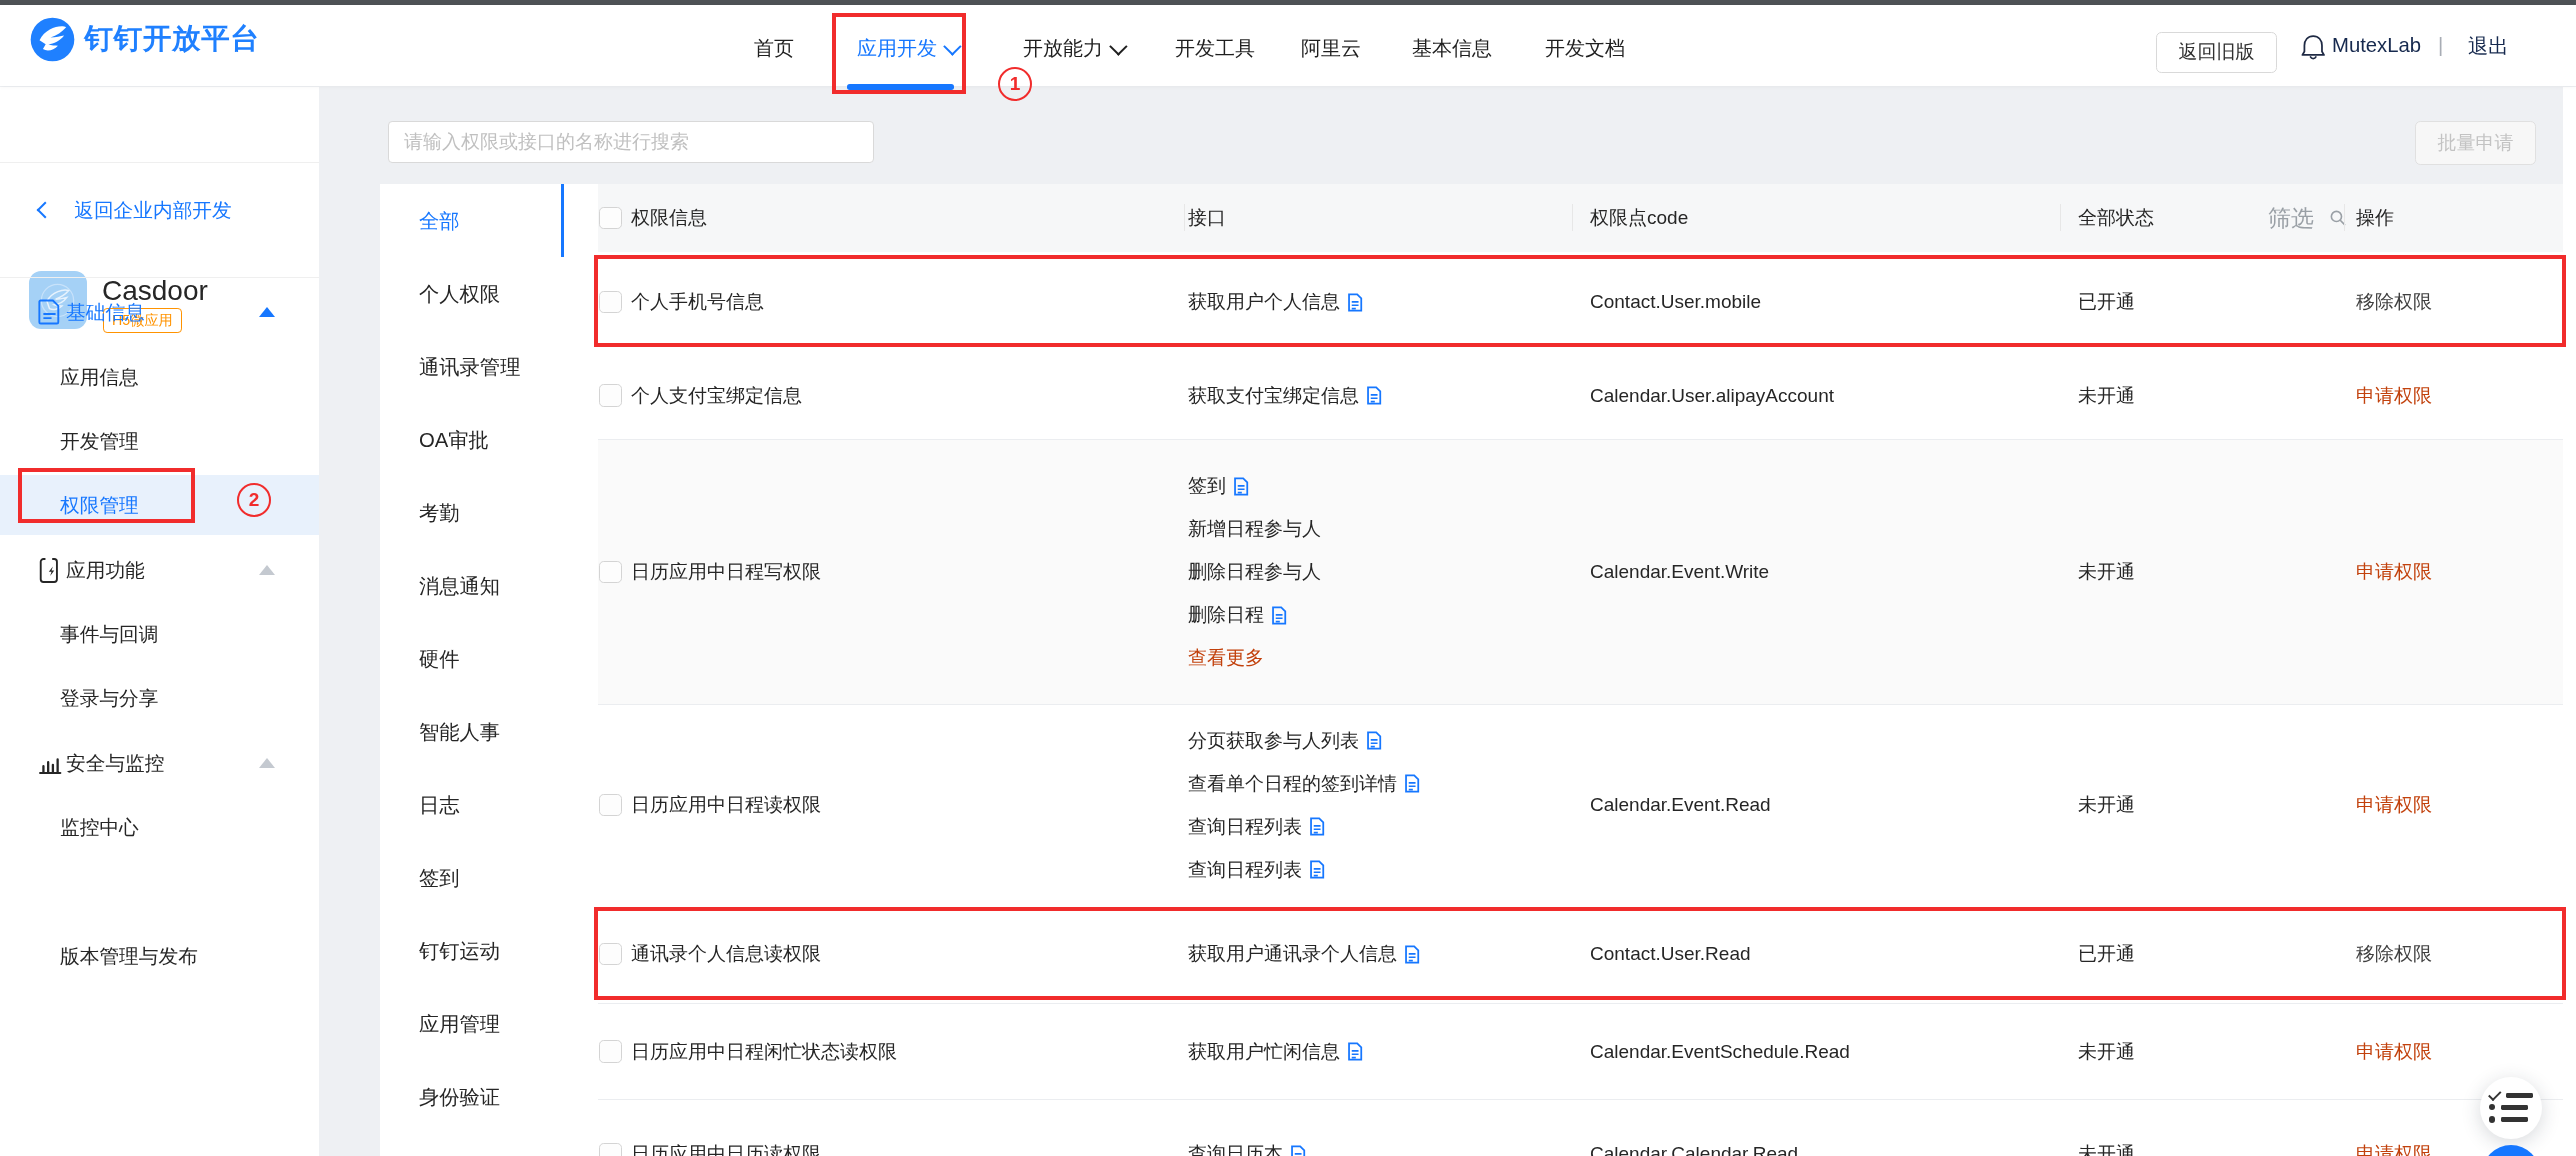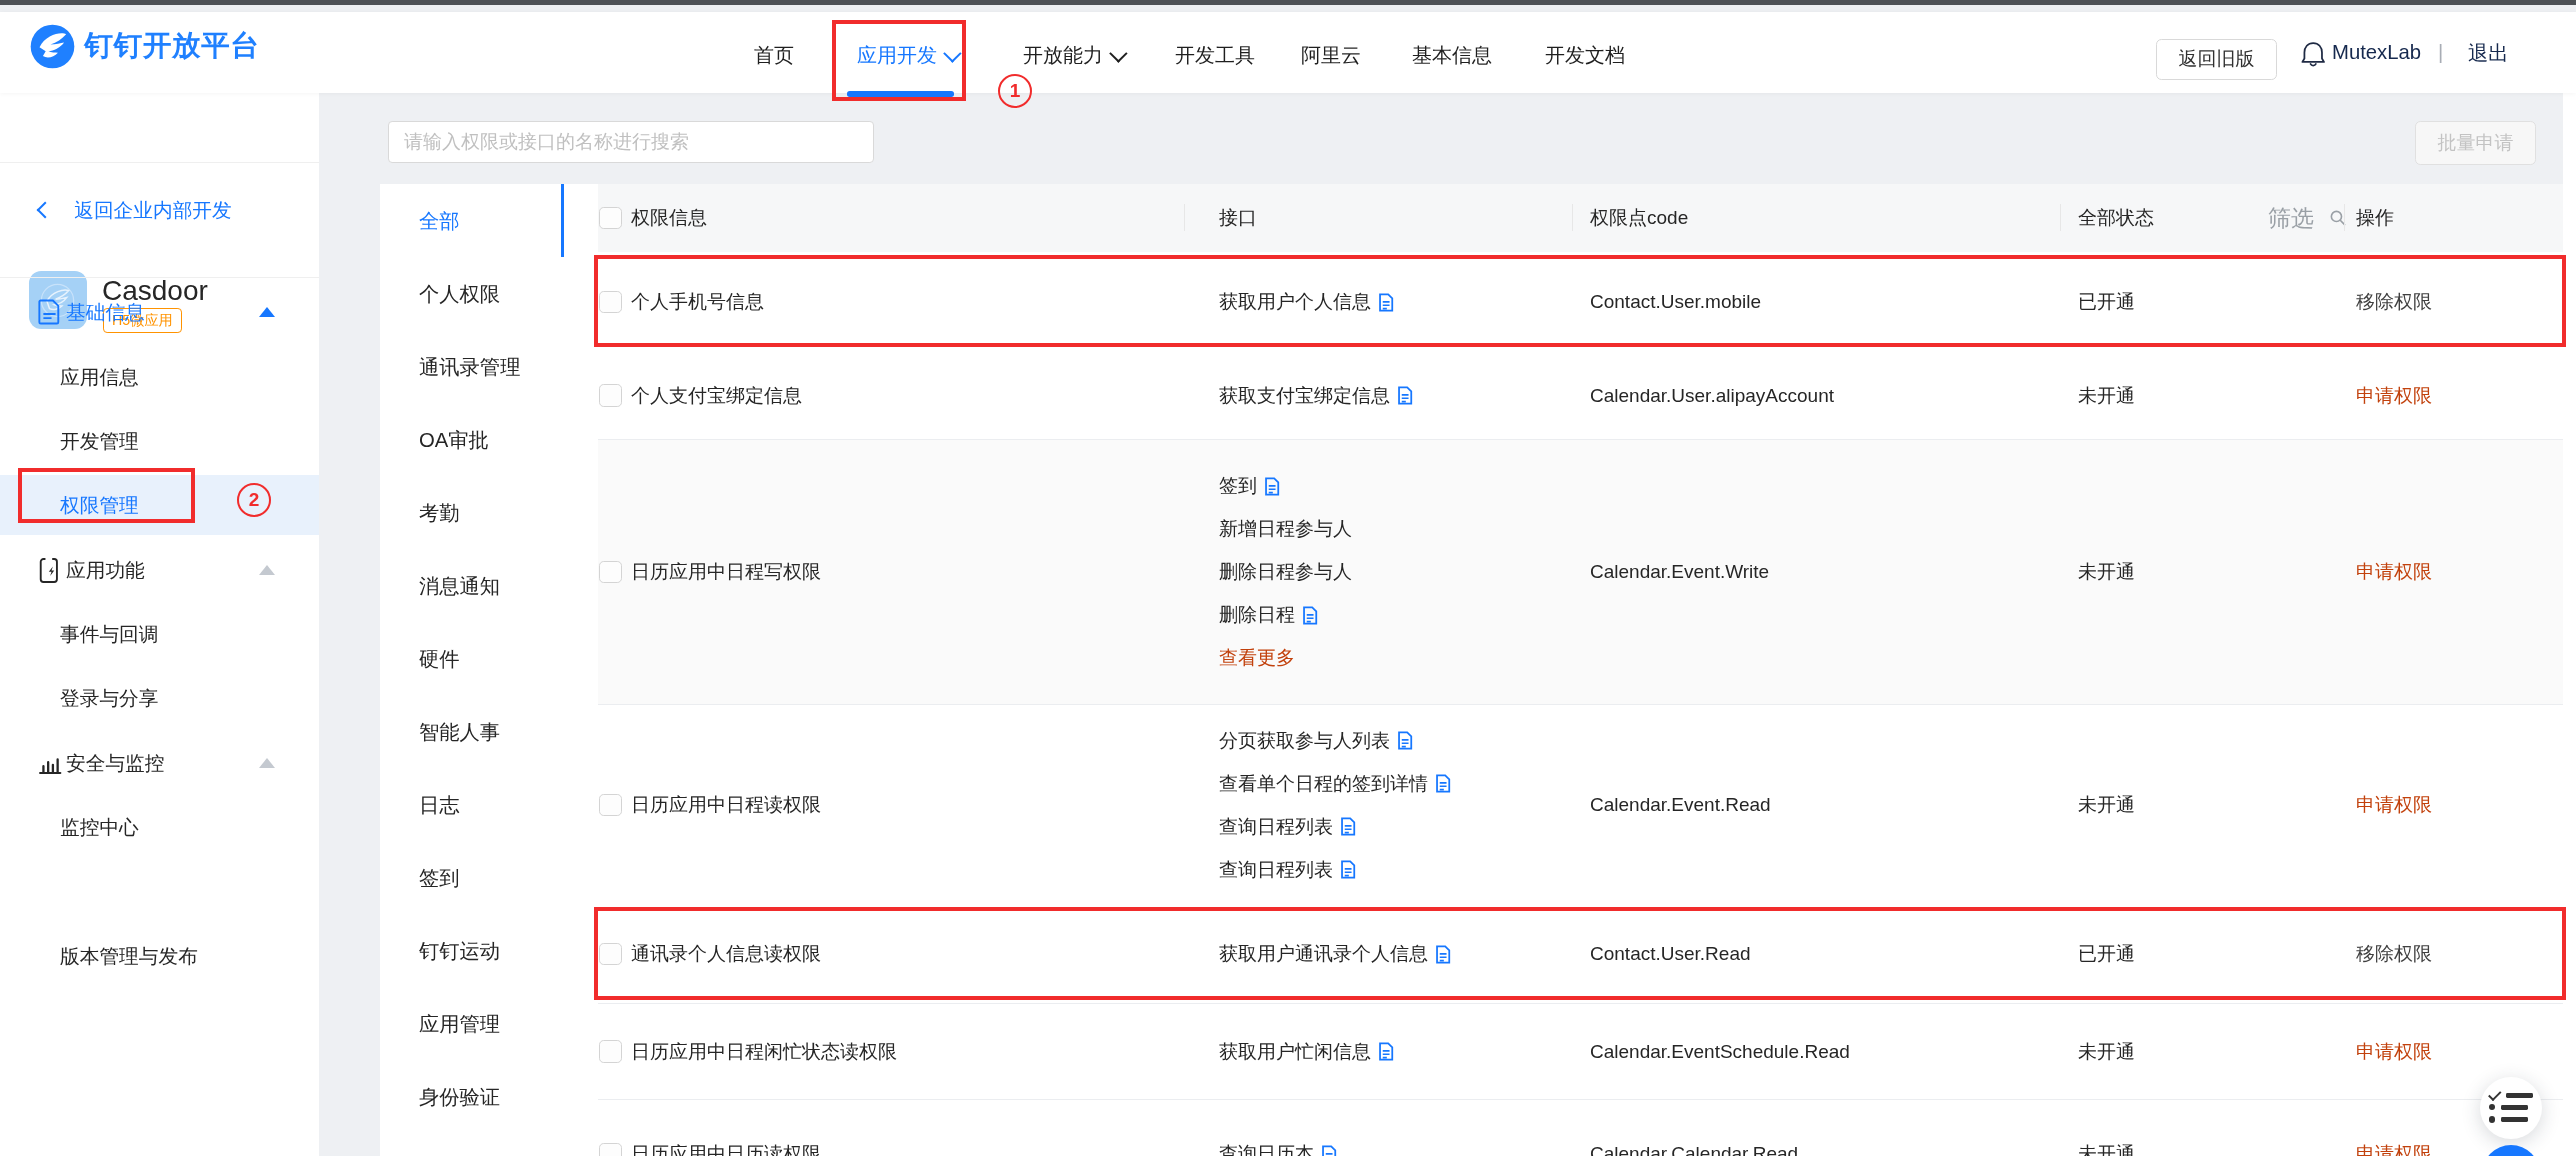"钉钉开放平台" .header { margin-top: 7px -> none }
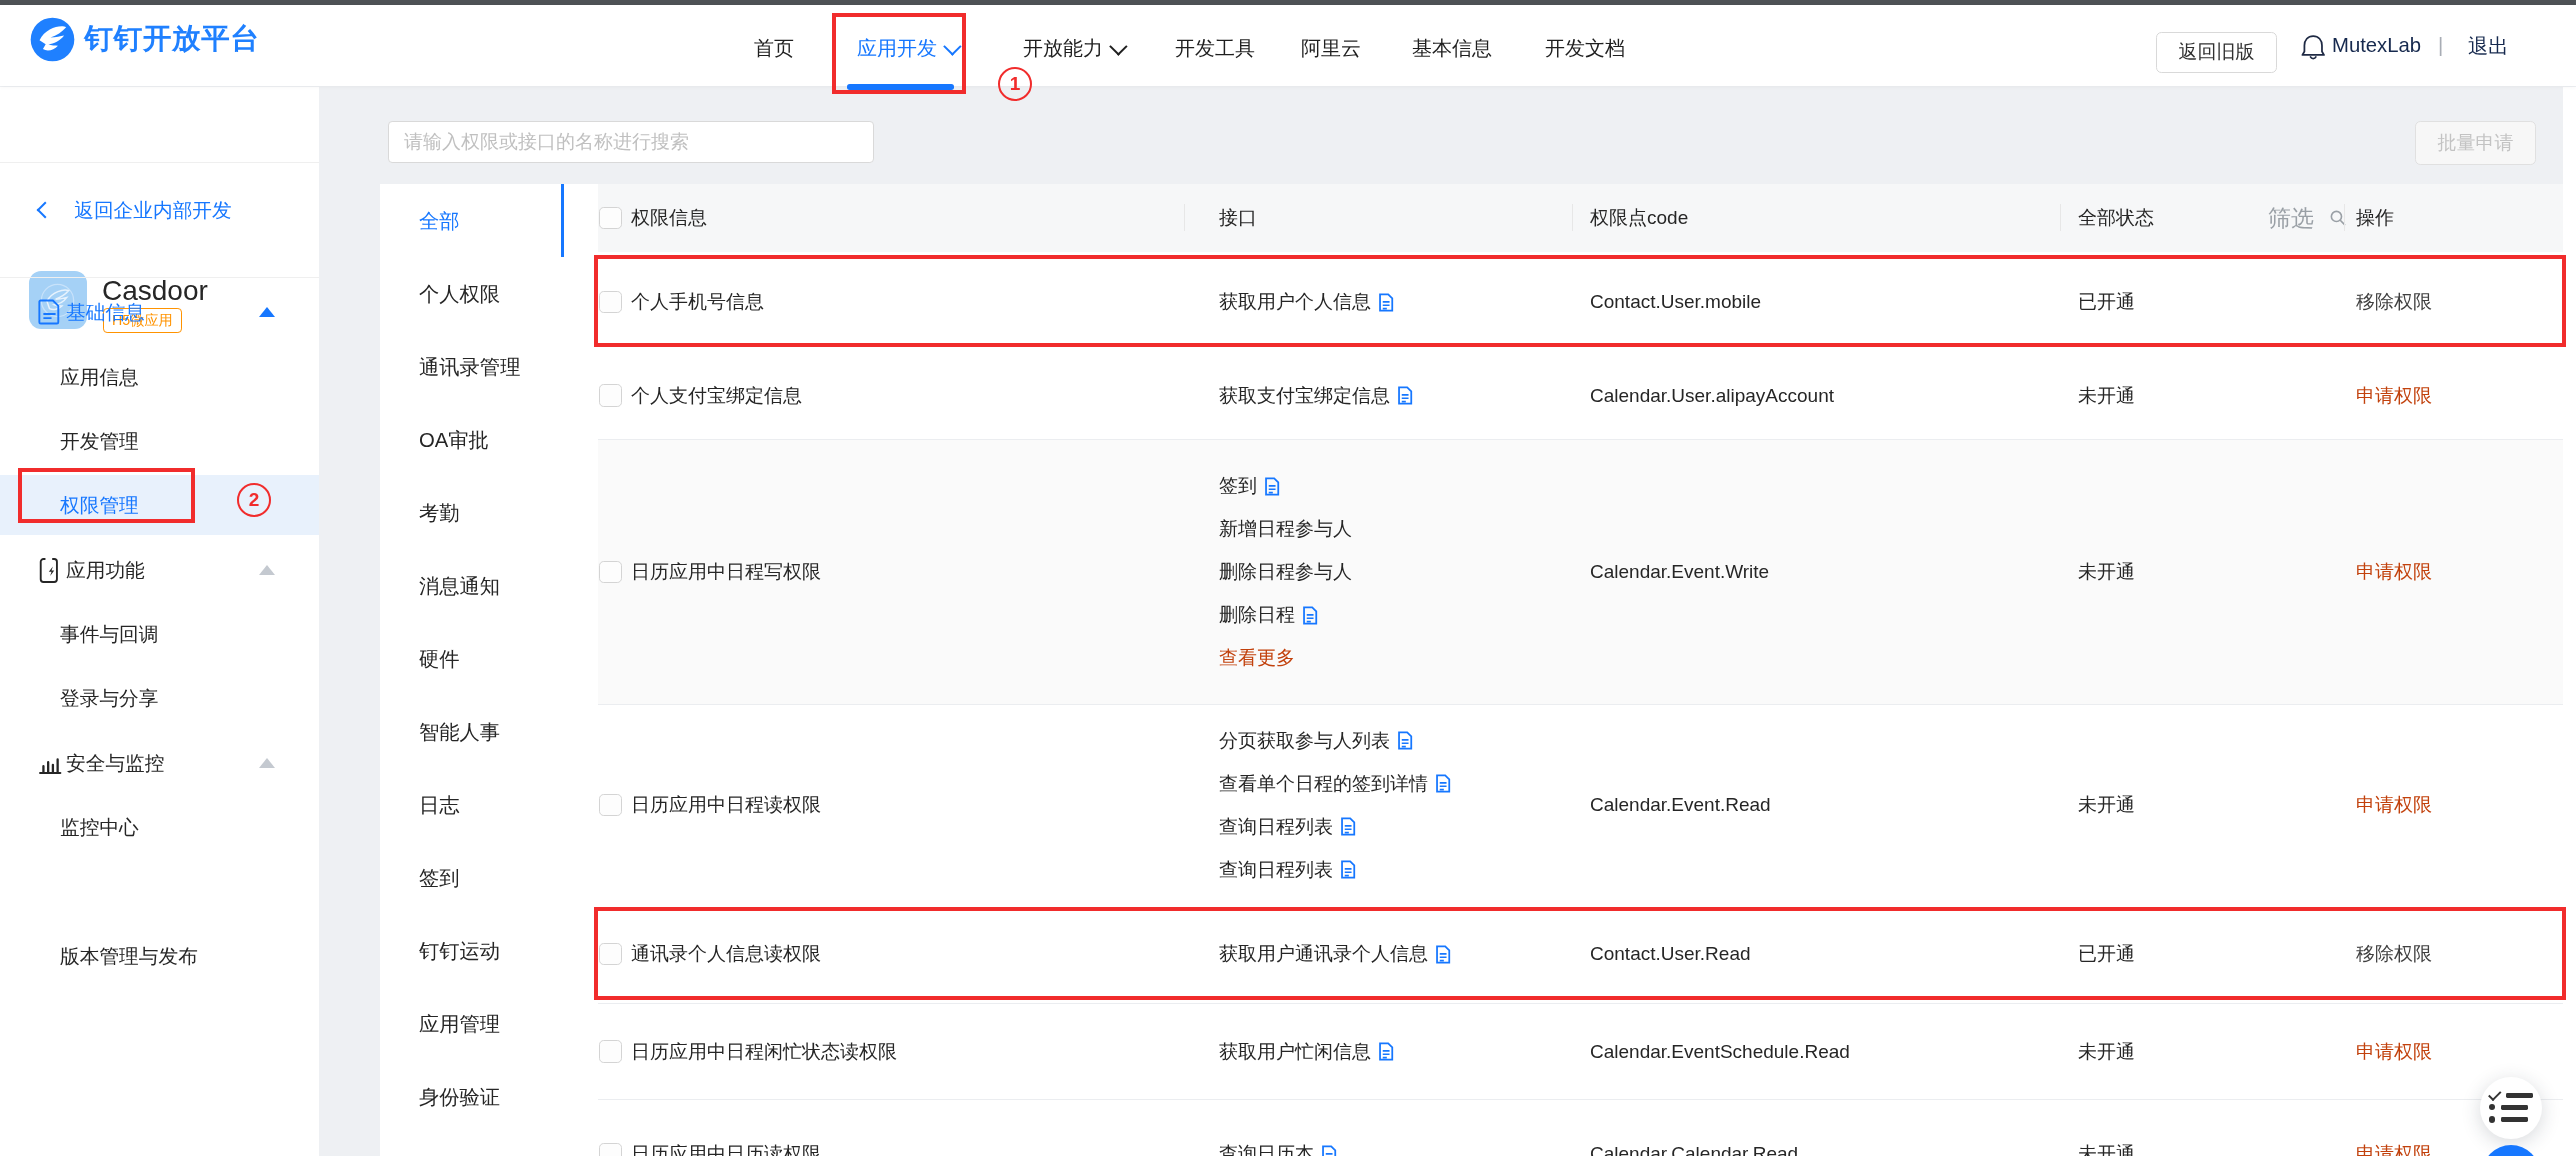"接口" .capi { left: 621px -> 590px }
